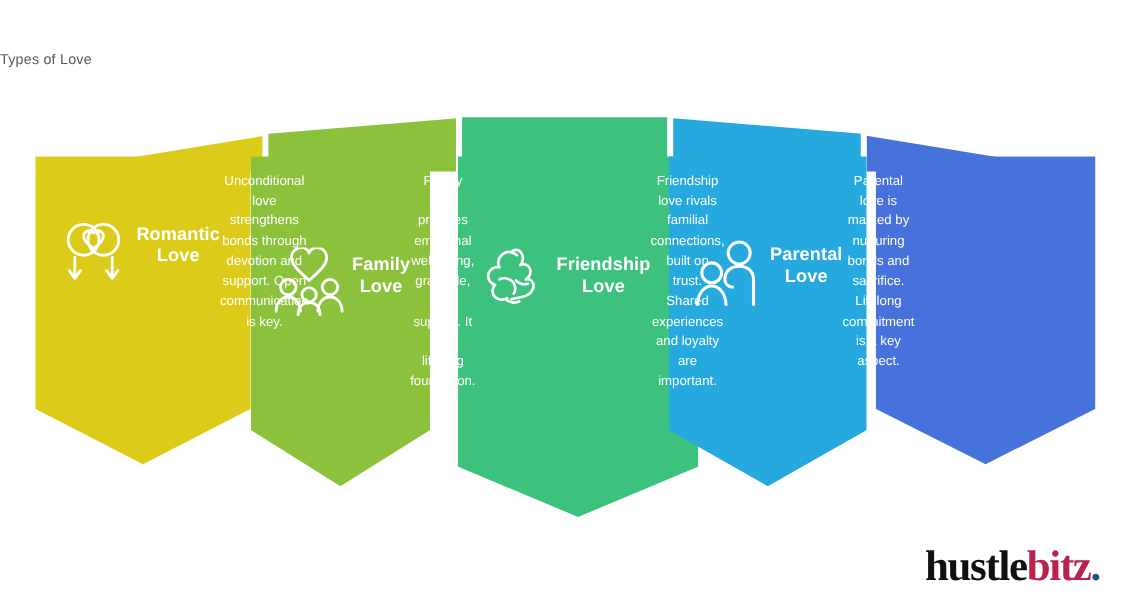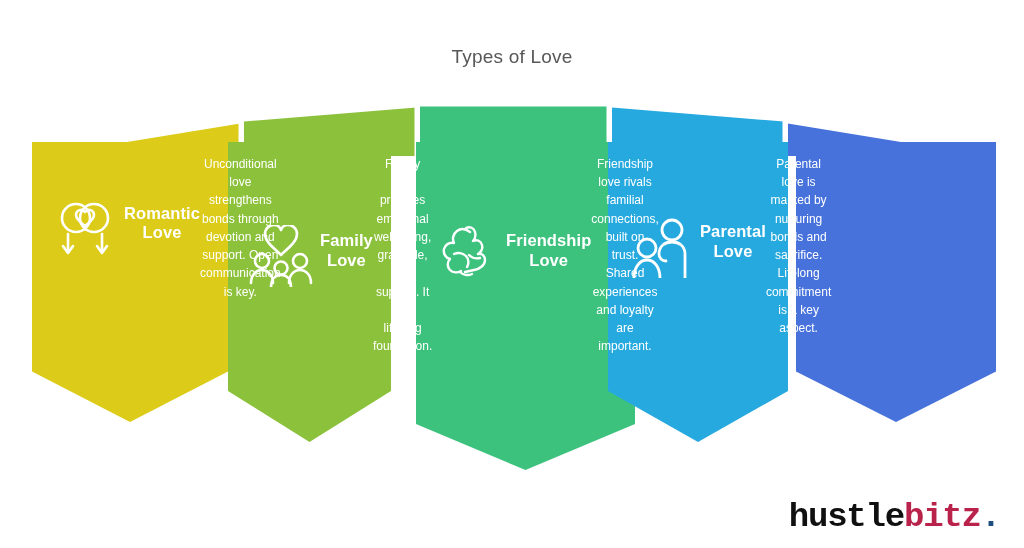"Types of Love" .page-title { font-size: 19px -> 13px; text-align: center -> left }
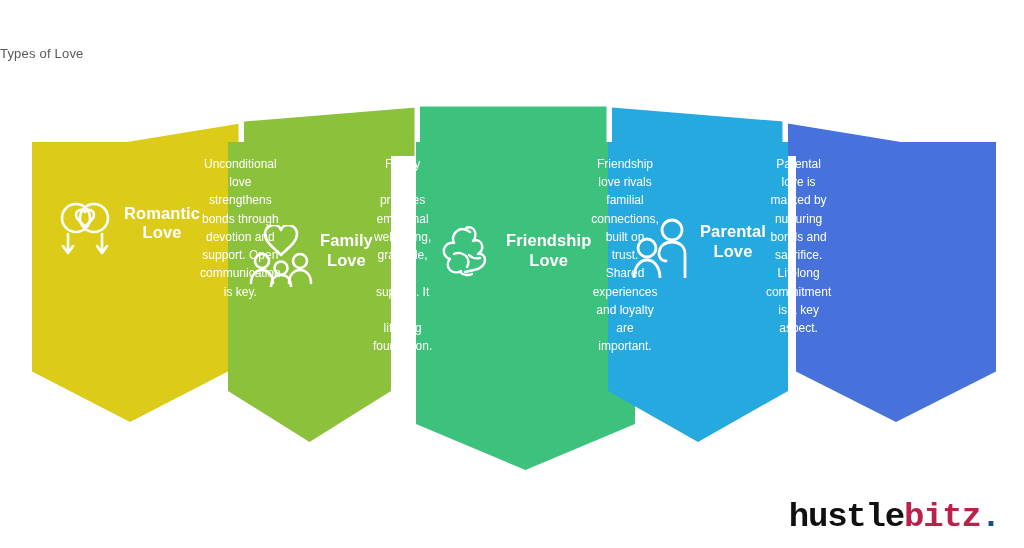"hustlebitz." .logo { font-family: Liberation Mono, monospace -> Liberation Serif, serif; font-size: 34px -> 39px }
